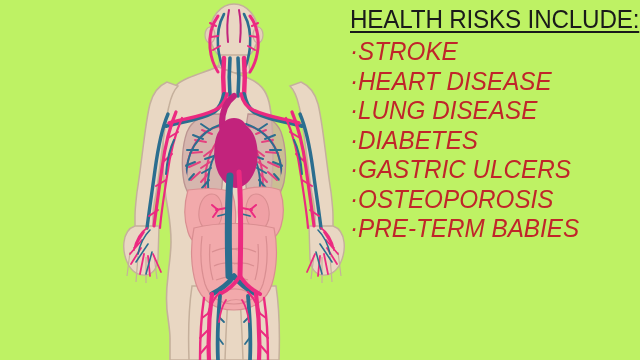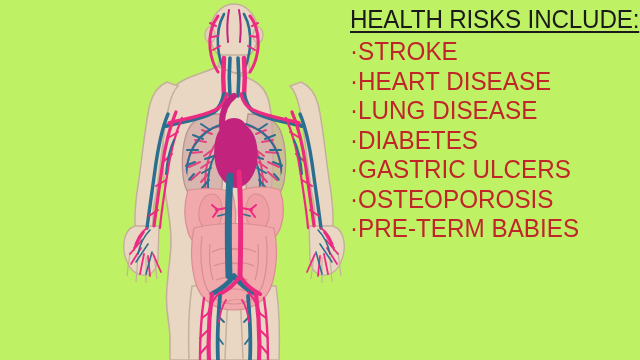"·STROKE" #risk-list { font-style: none -> italic }
